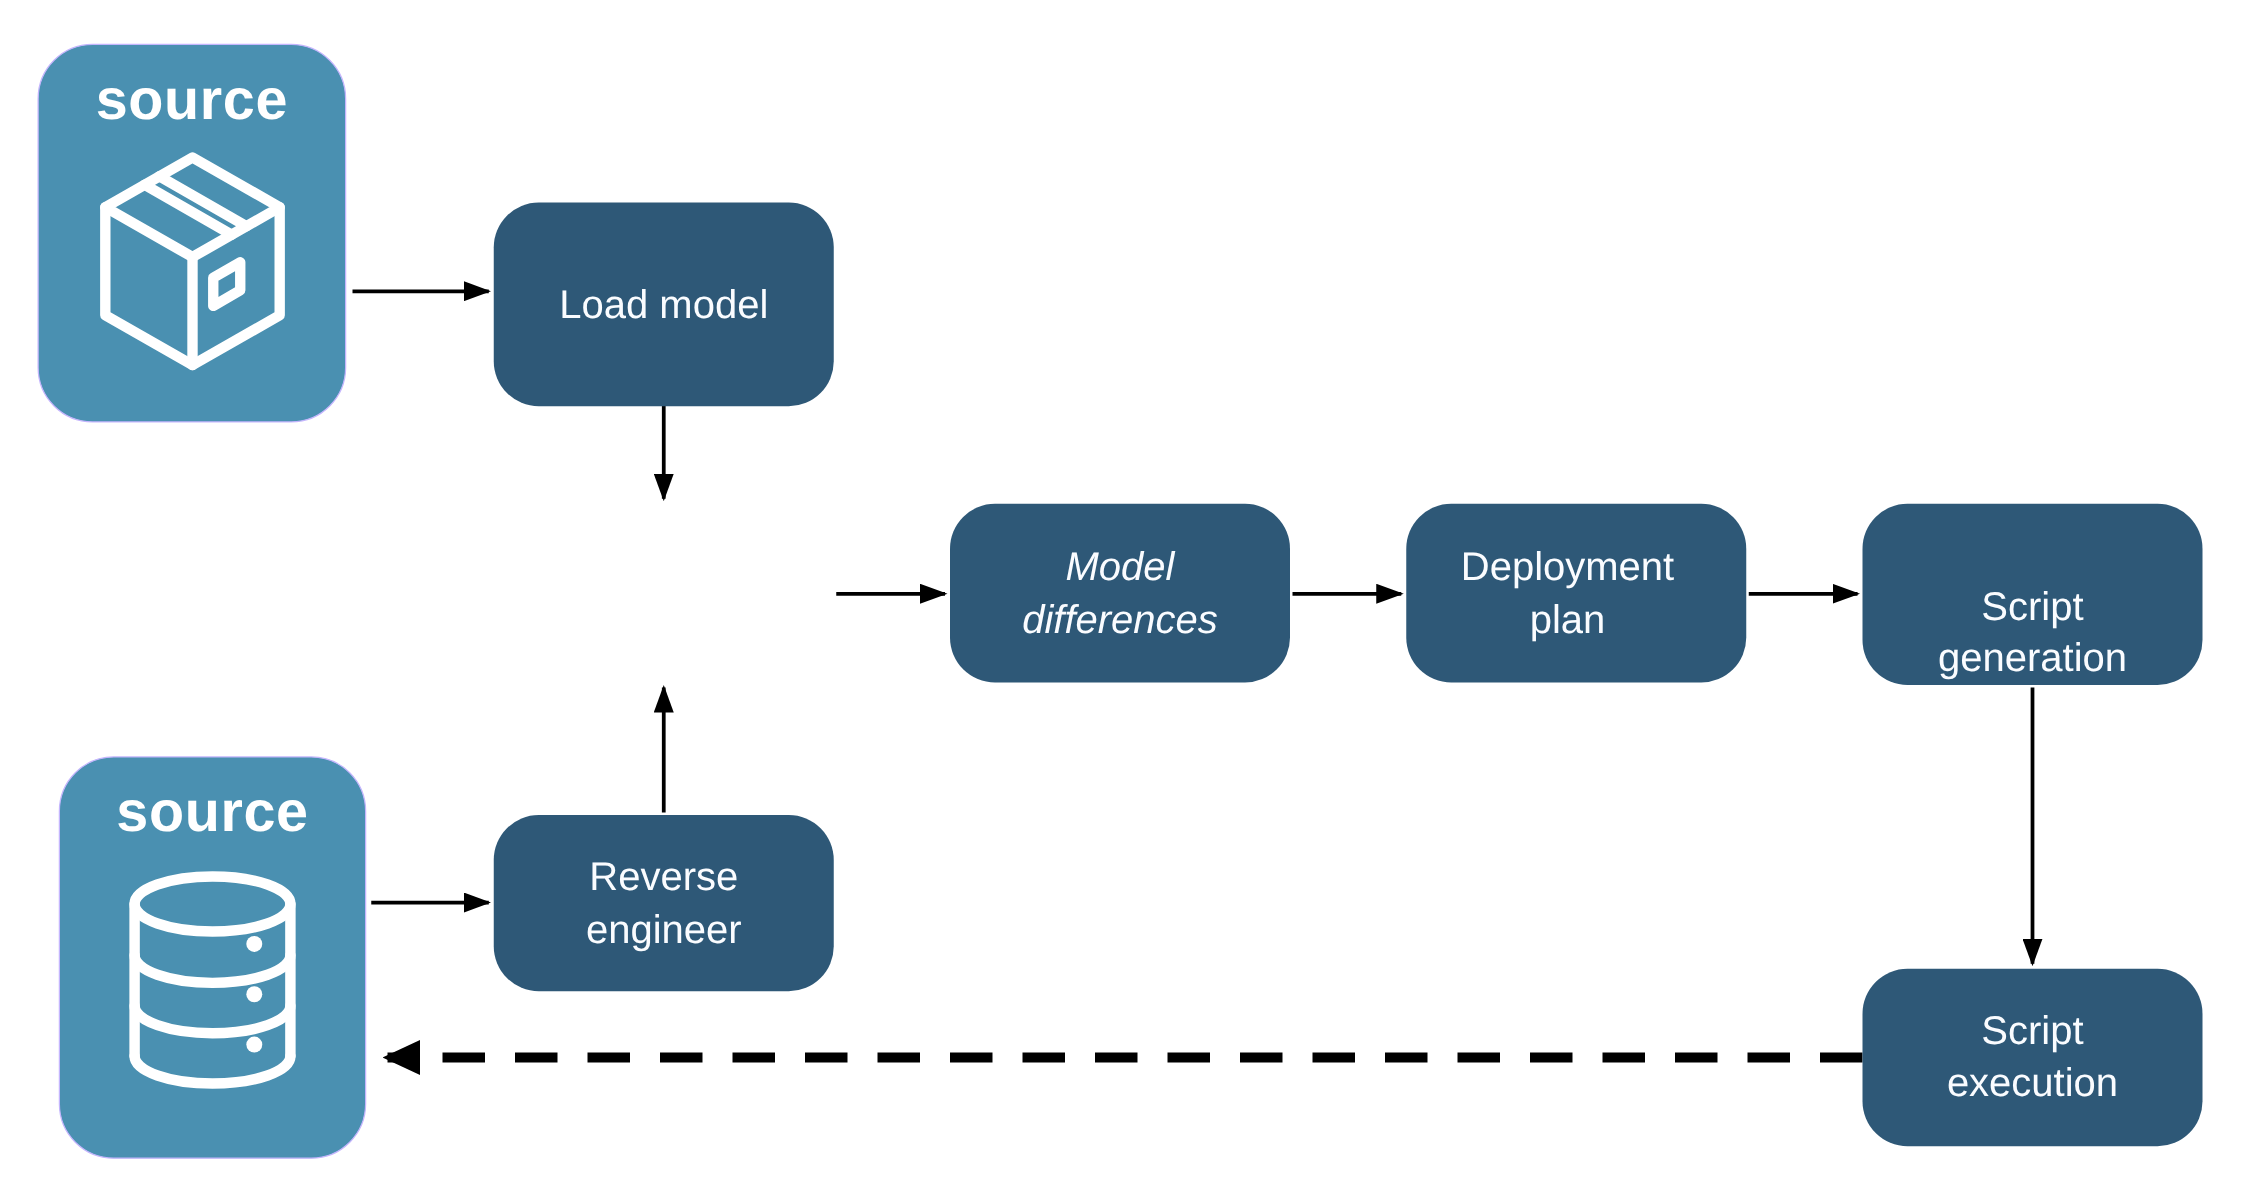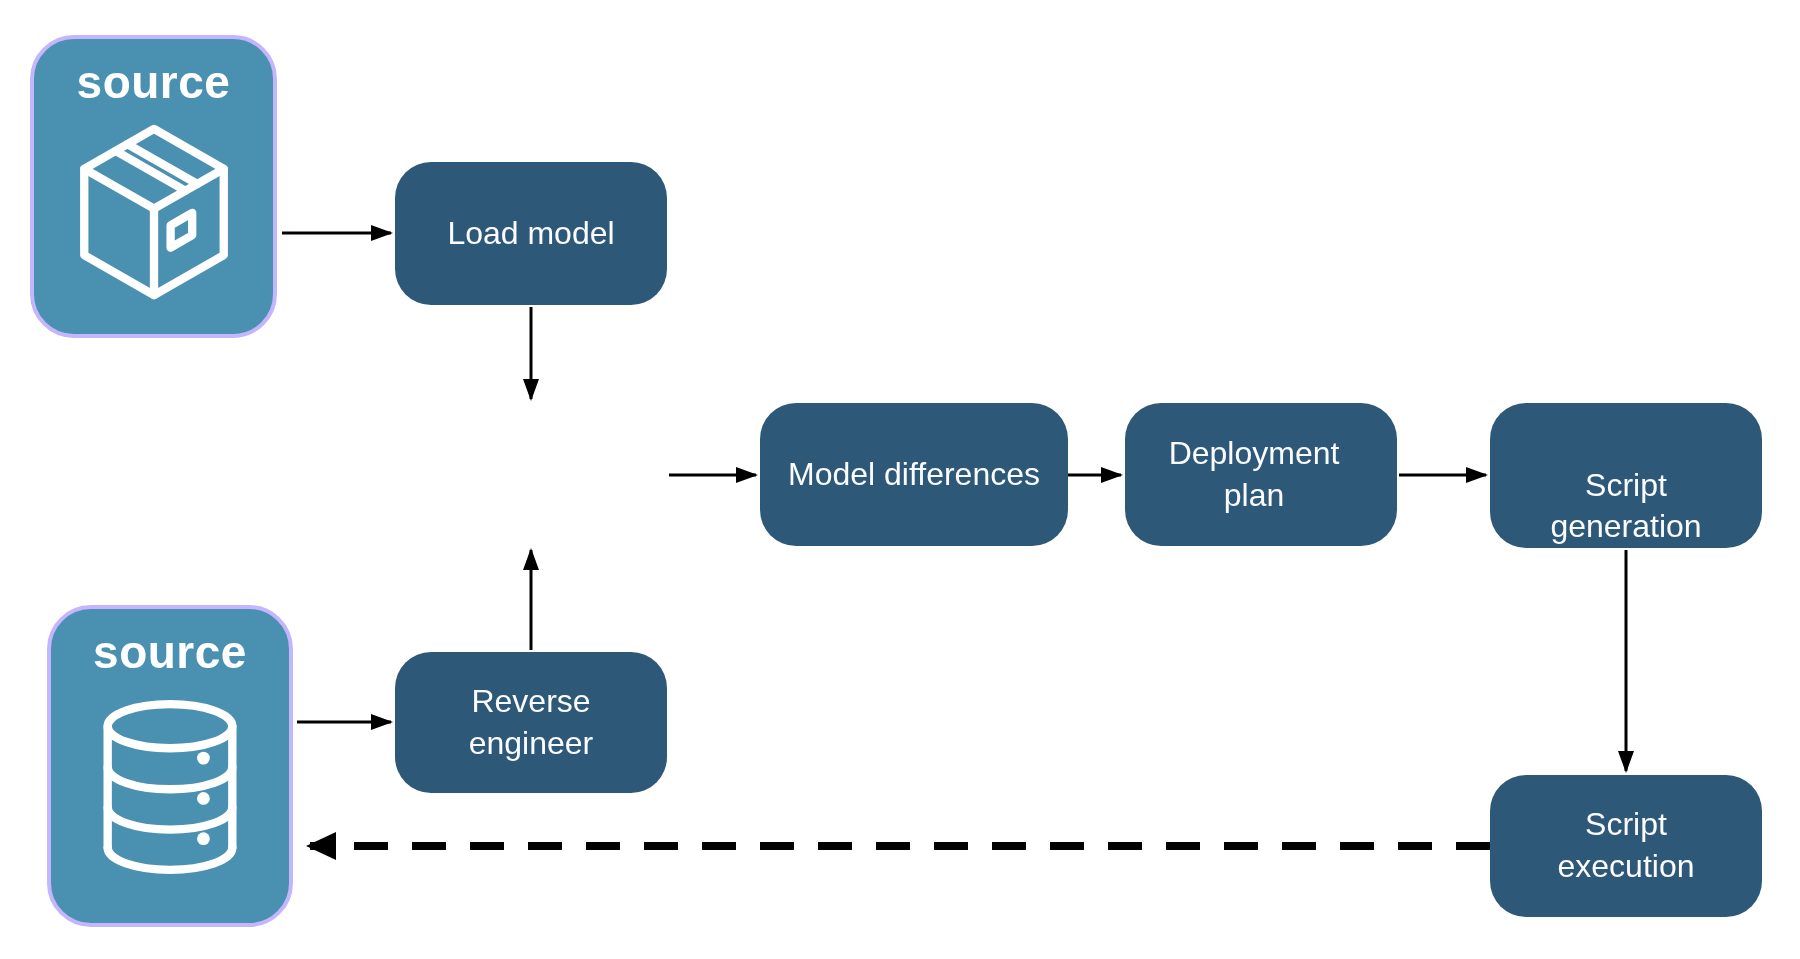"source" .entity { border: 4px solid #c4b5fd -> 1px solid #c4b5fd }
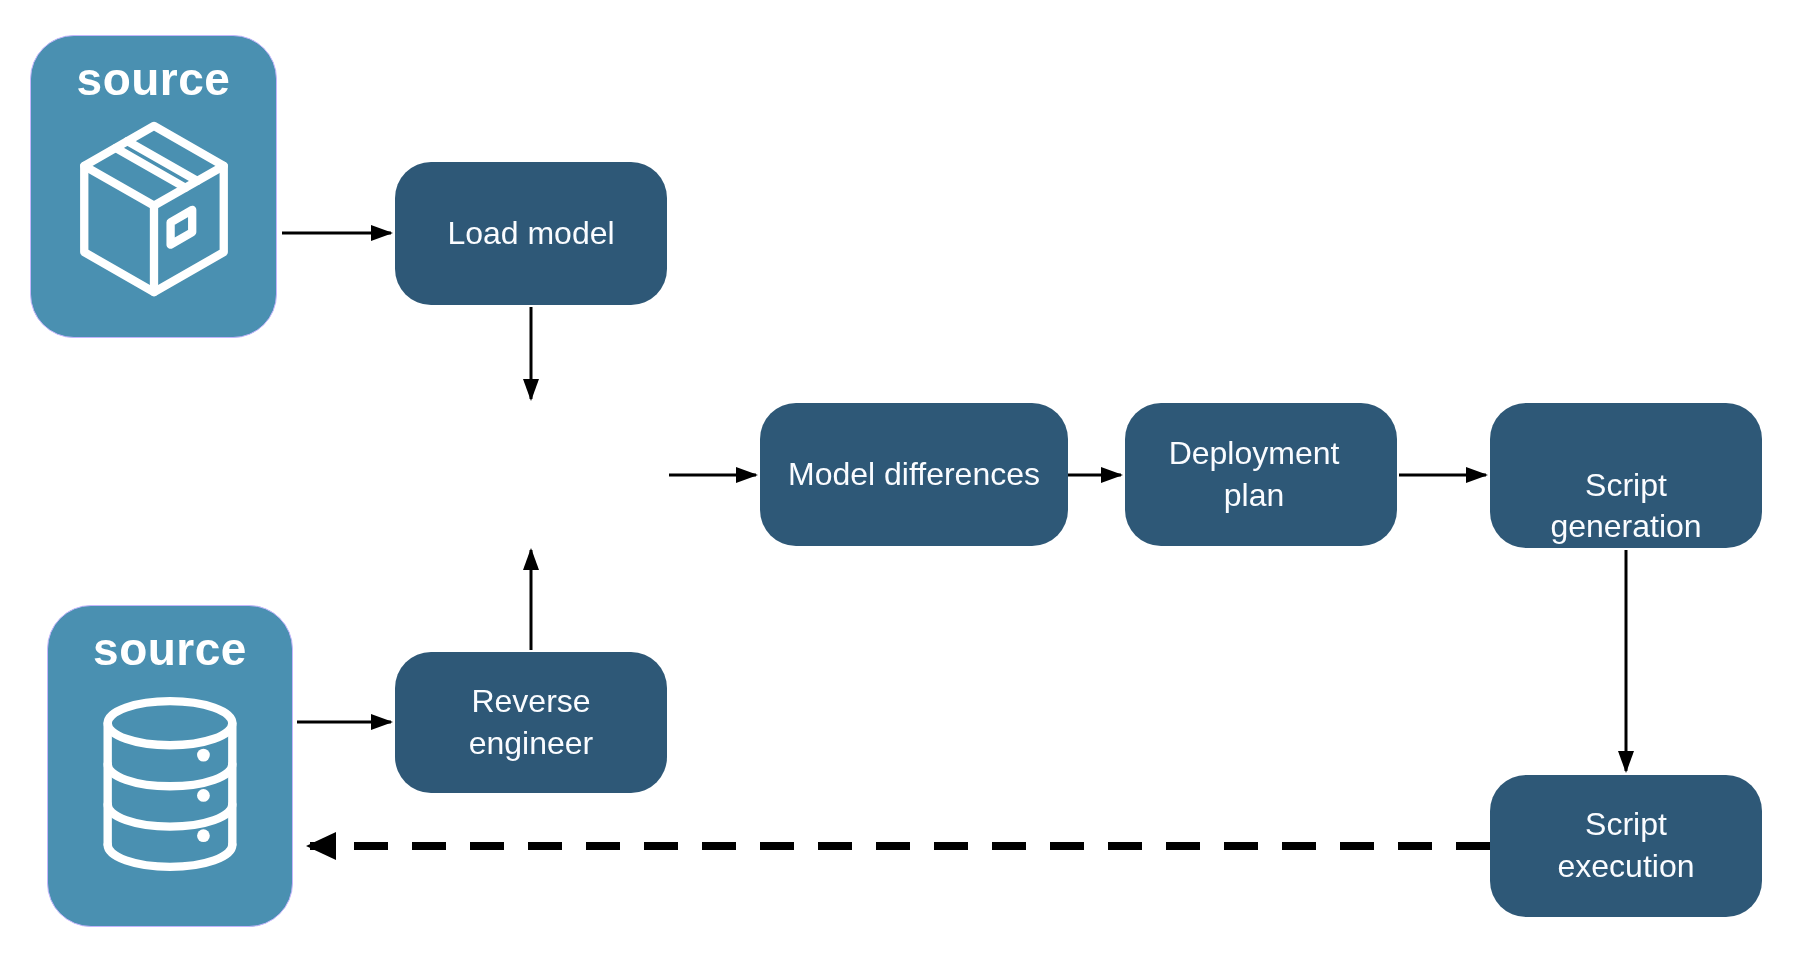"Load model" div.step { height: 143px -> 163px }
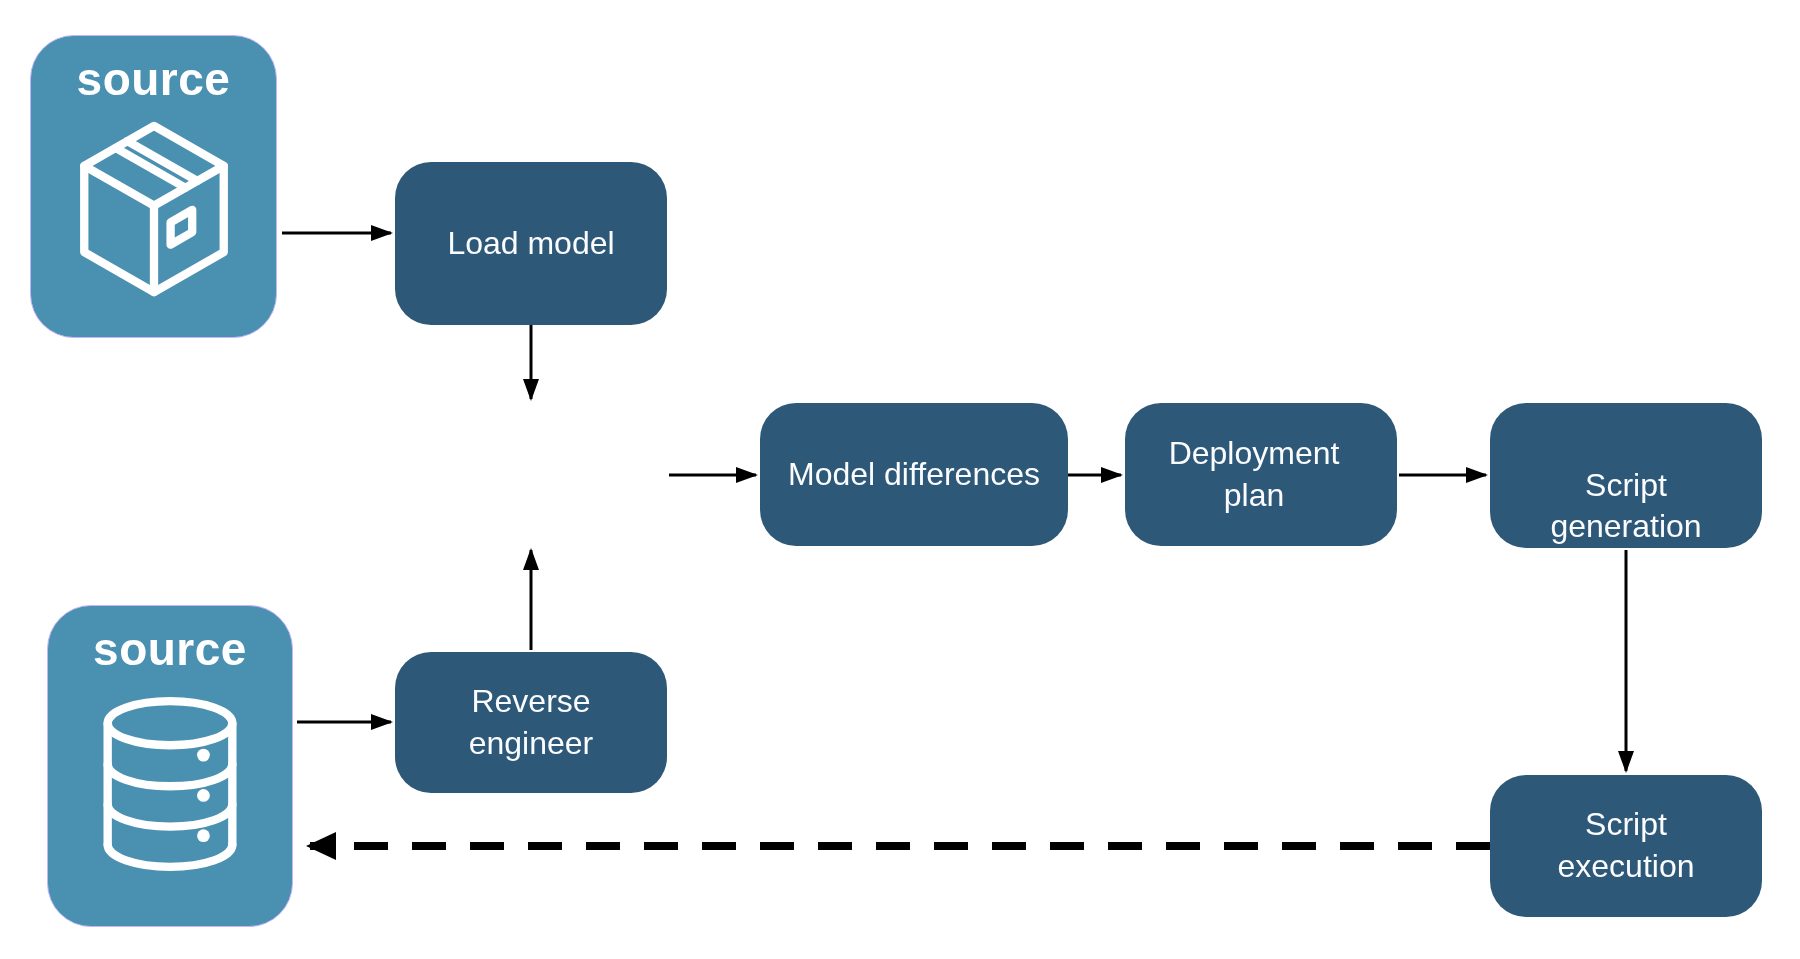"Model differences" div.step { font-style: none -> italic; width: 308px -> 272px }
